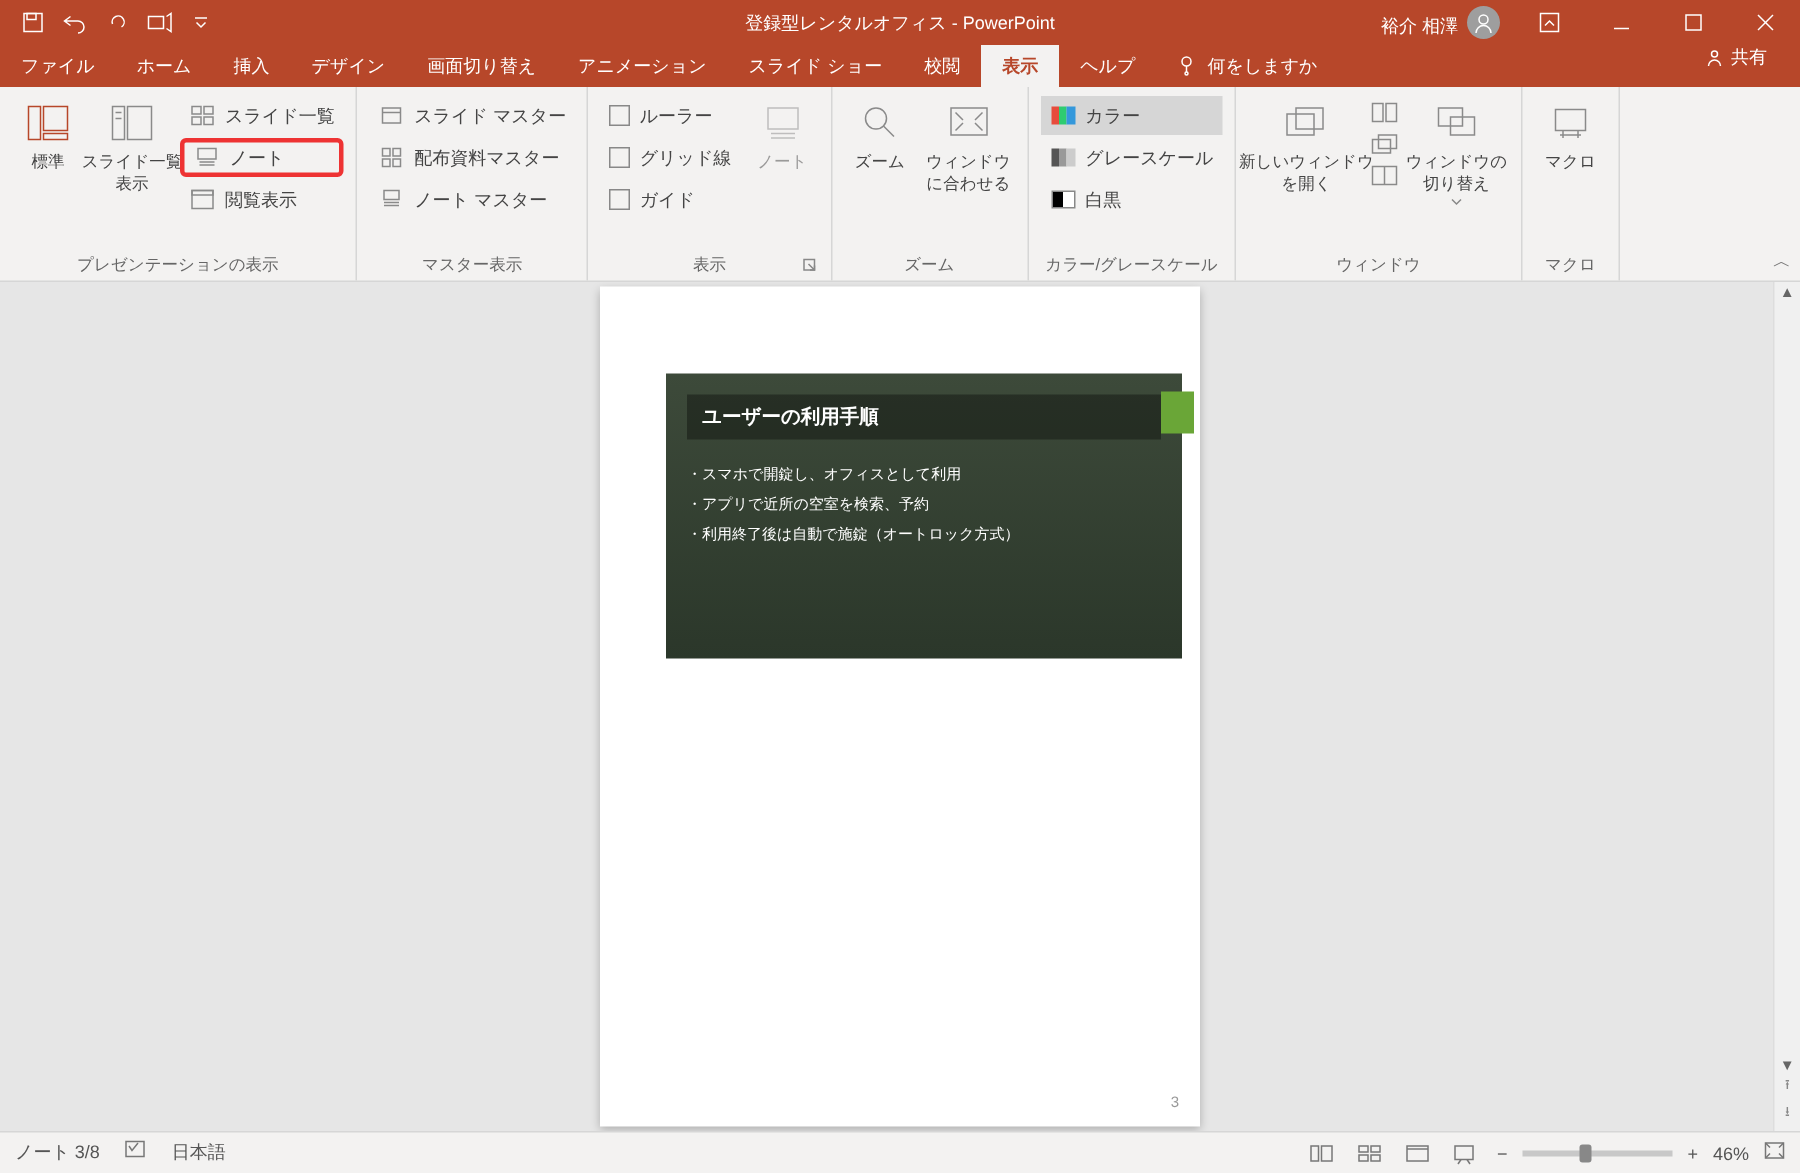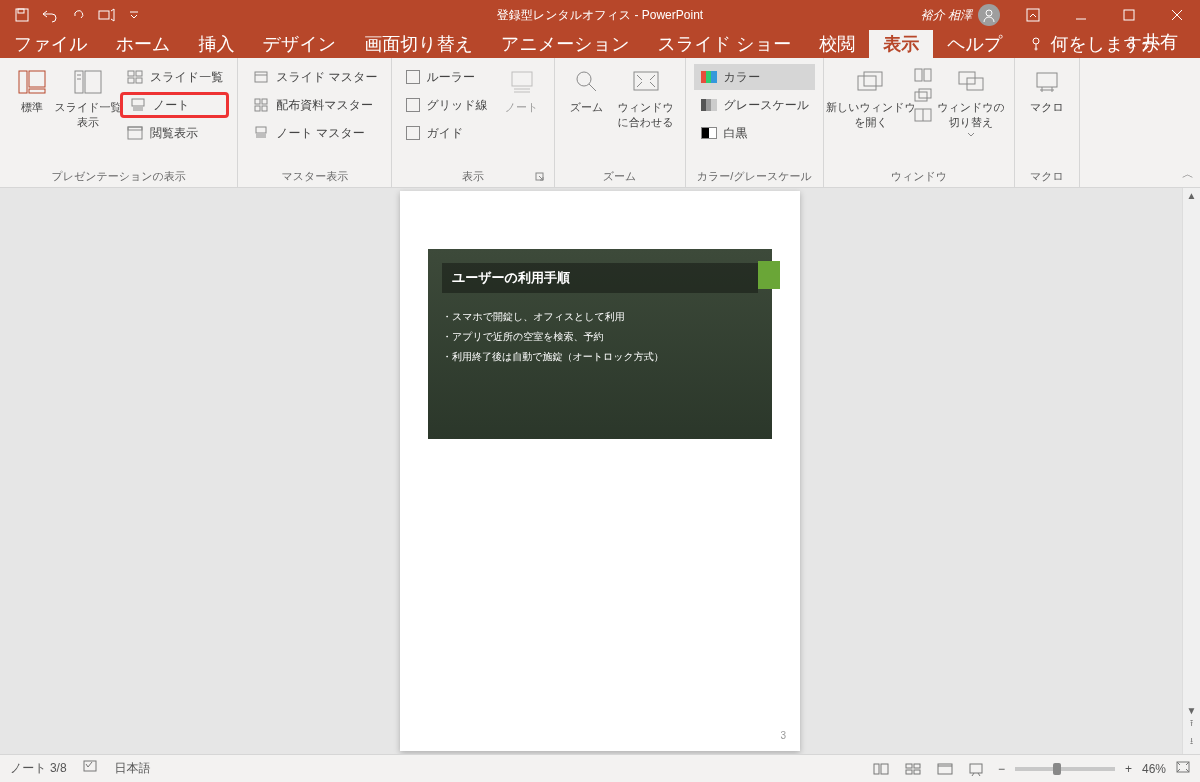"裕介 相澤" .user { align-items: center -> flex-end; font-style: italic -> none }
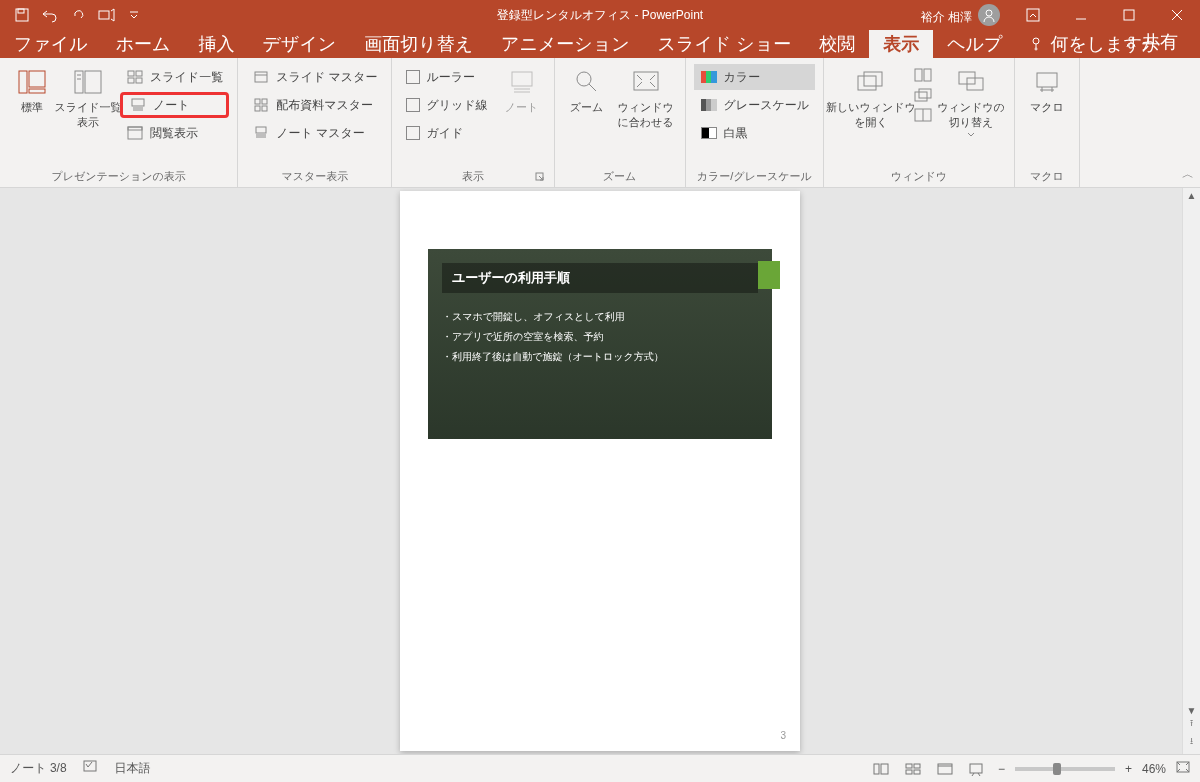"ファイル" .tabs { font-size: 18px -> 12px }
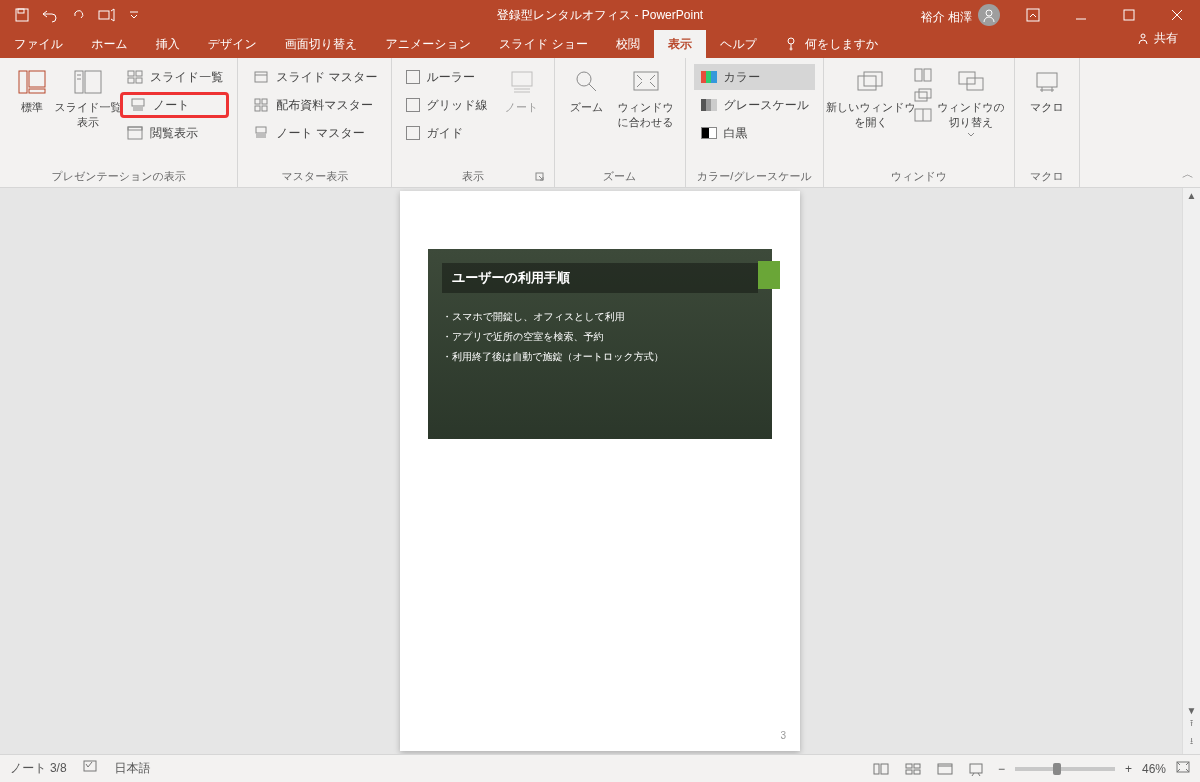"ユーザーの利用手順" .slide-thumb { margin-left: none -> 16px }
